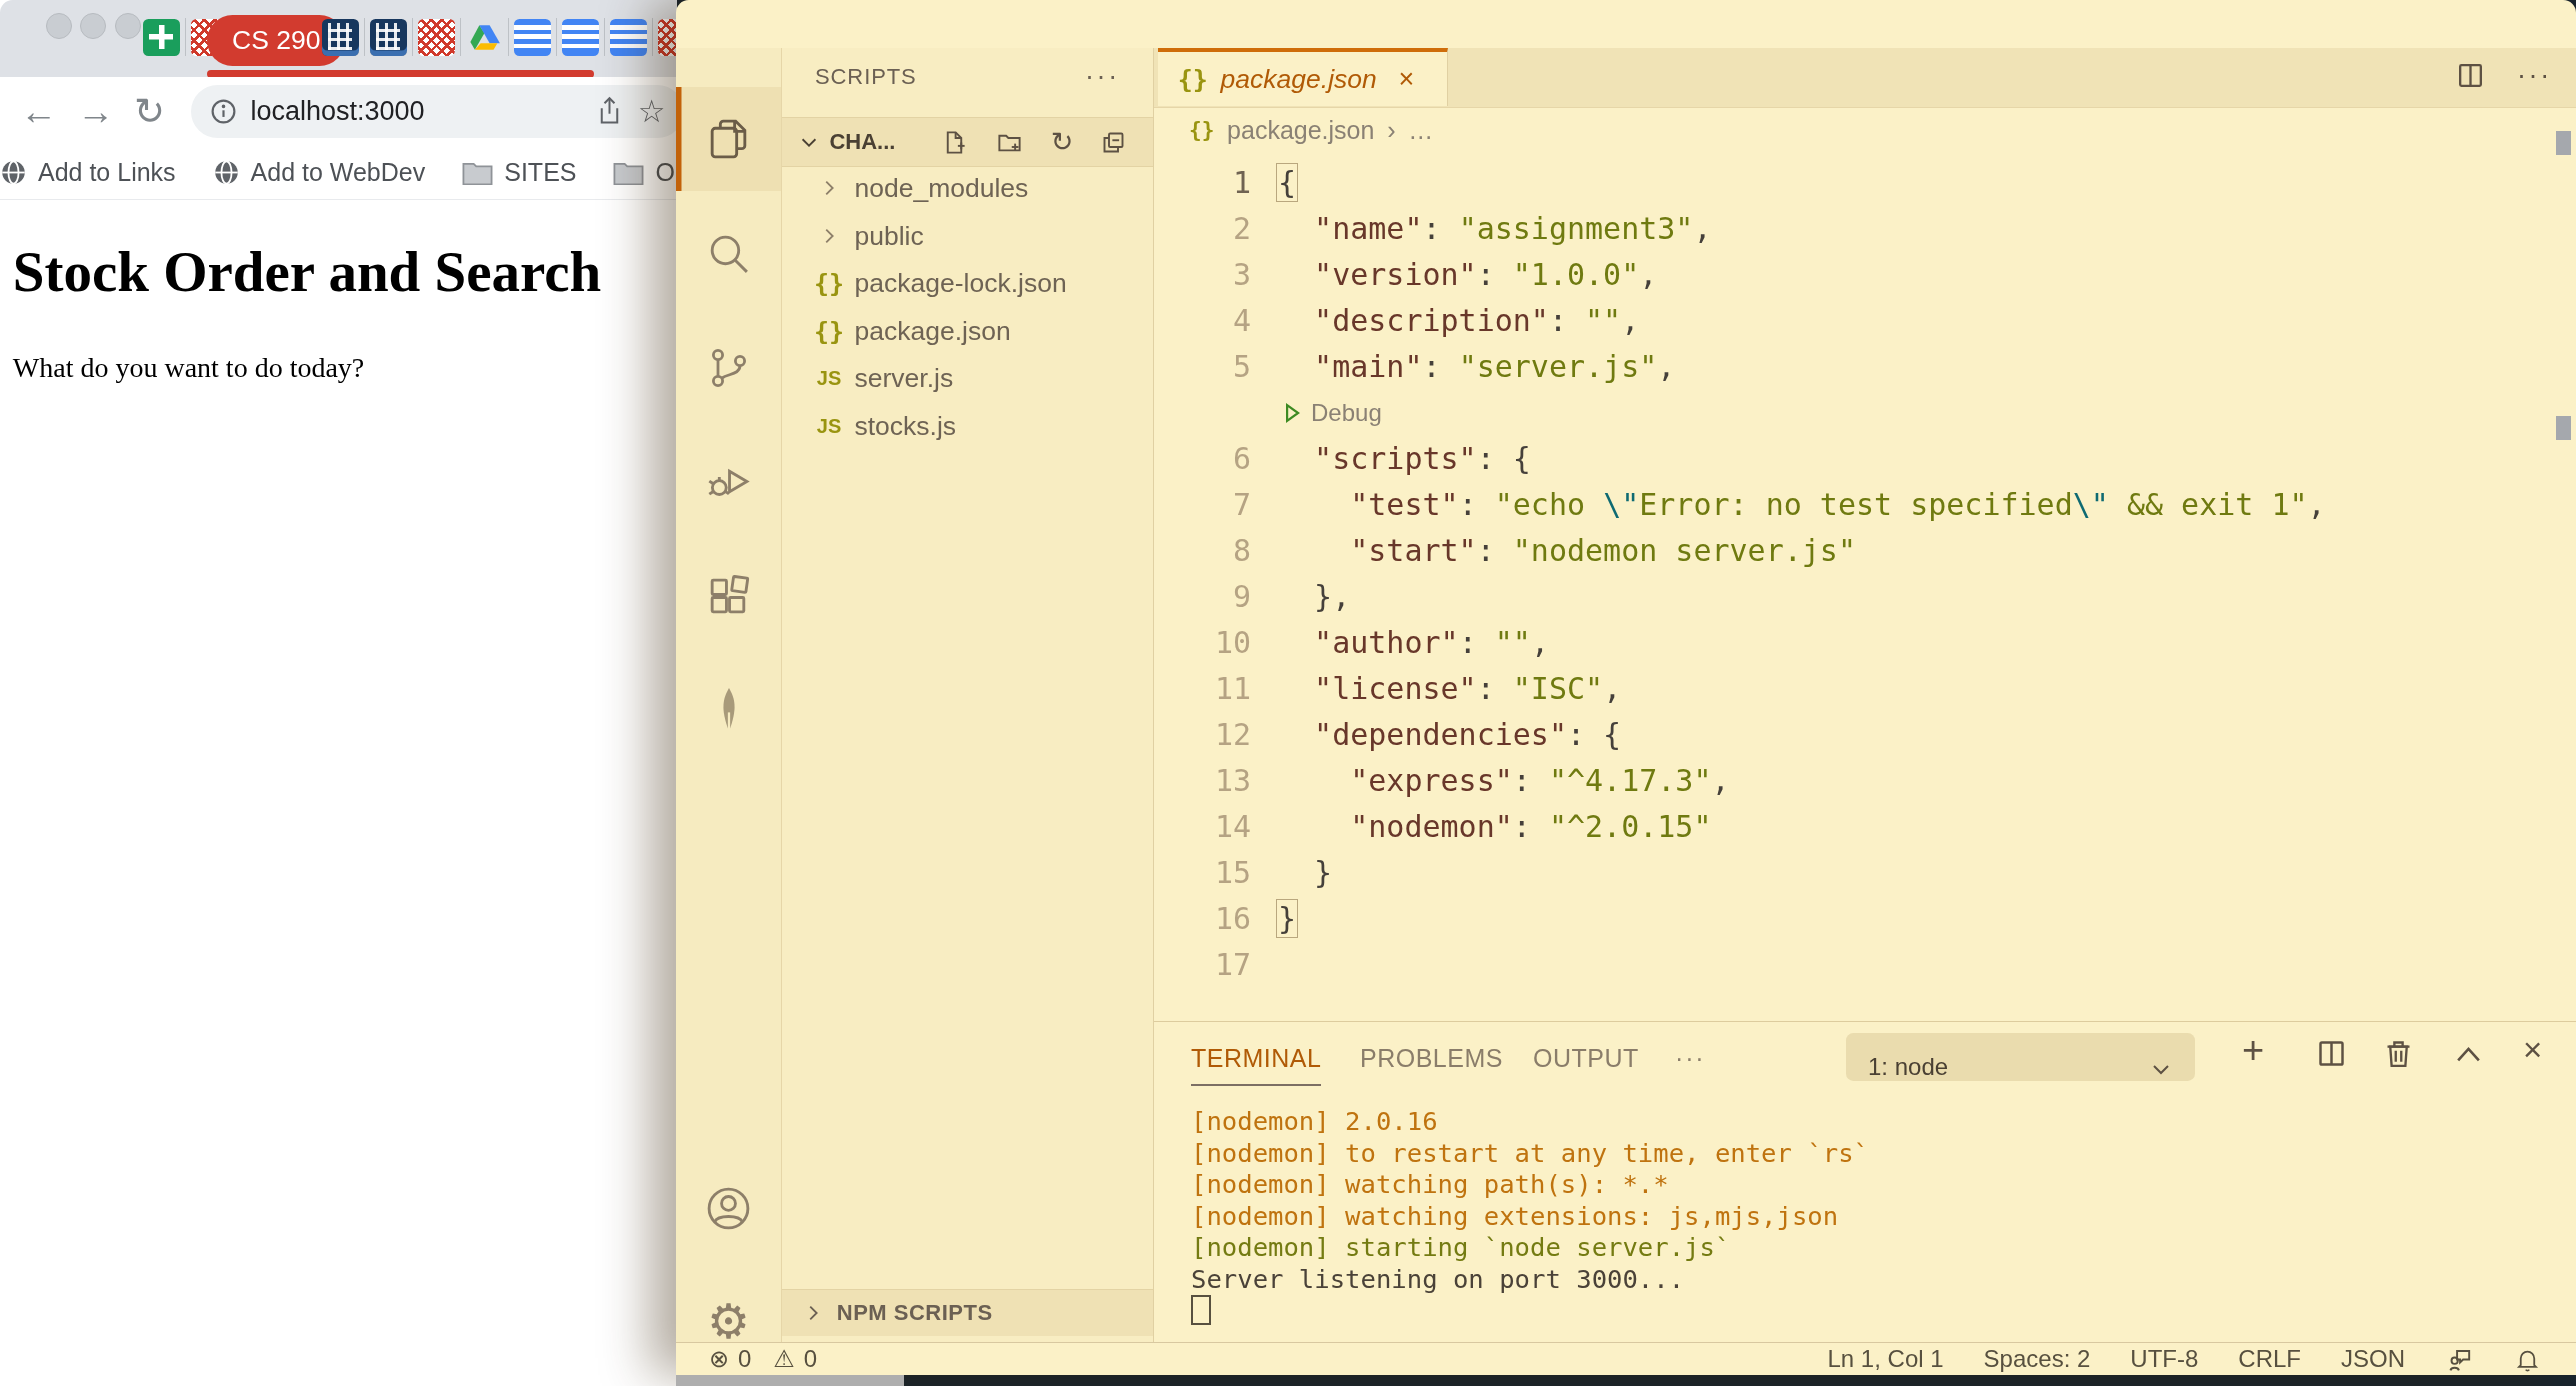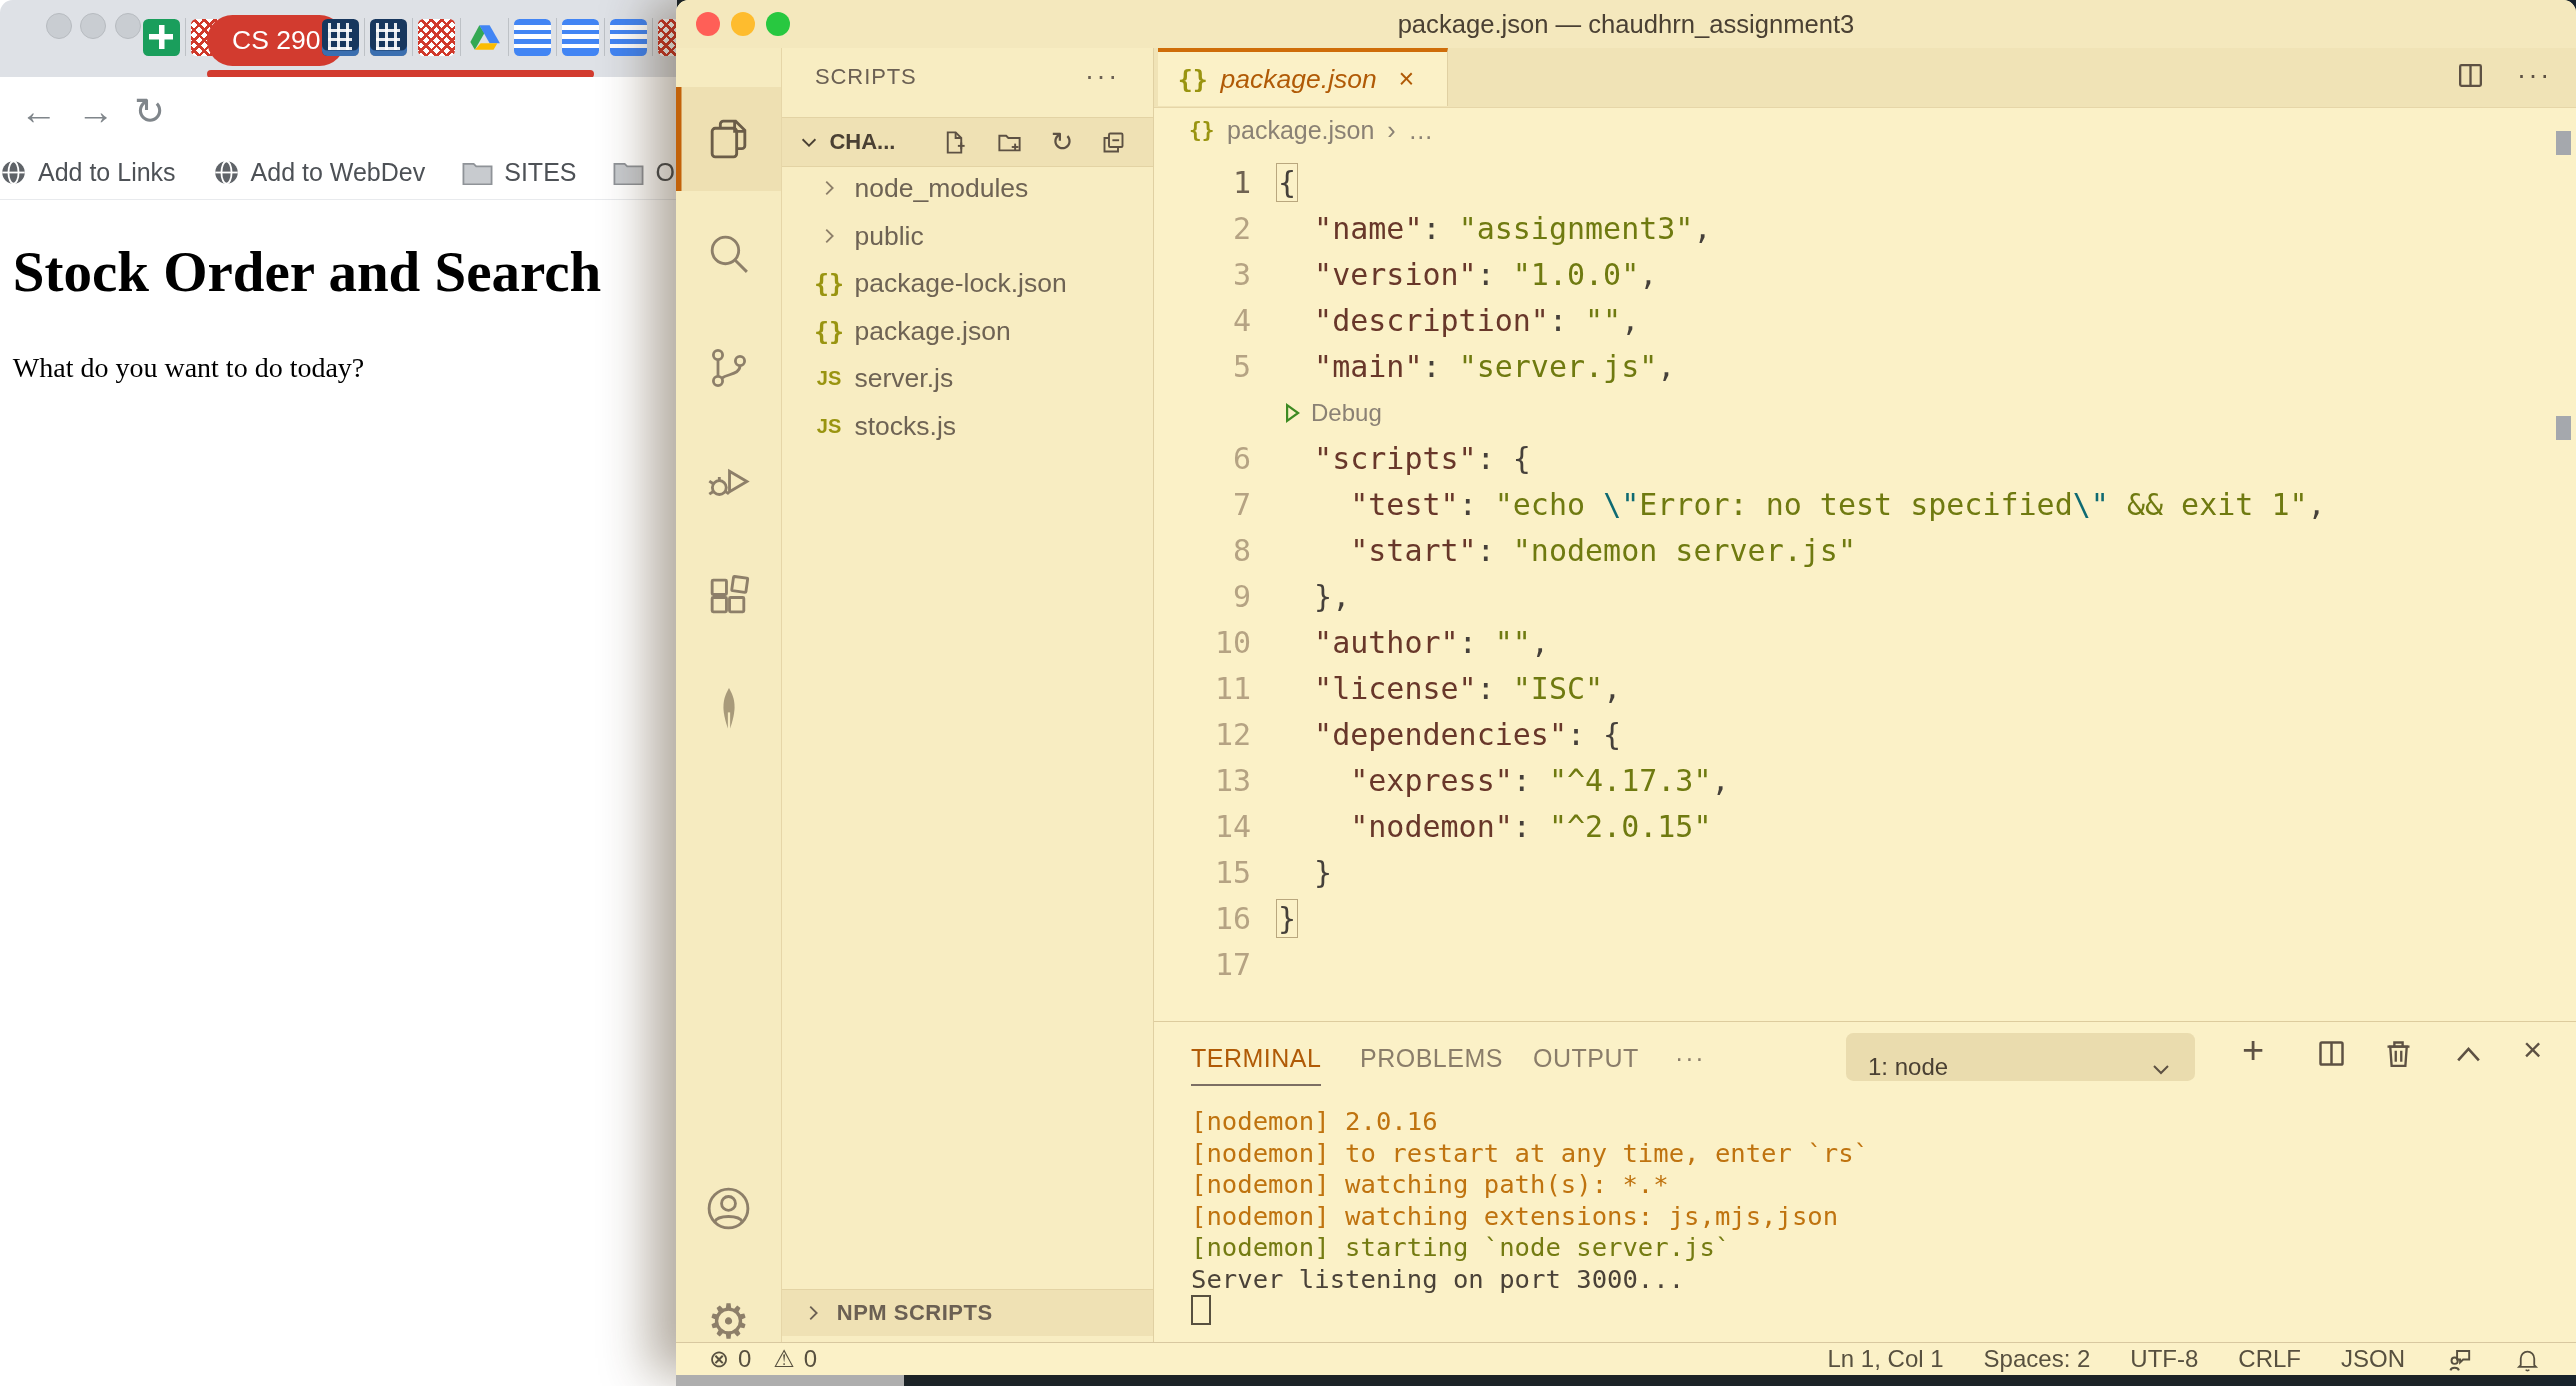"package.json — chaudhrn_assignment3" div.v-title { html: <div> <span></span> <span></span> <span></span> <span>package.json — chaudhrn_assignment3</span> </div> -> none }
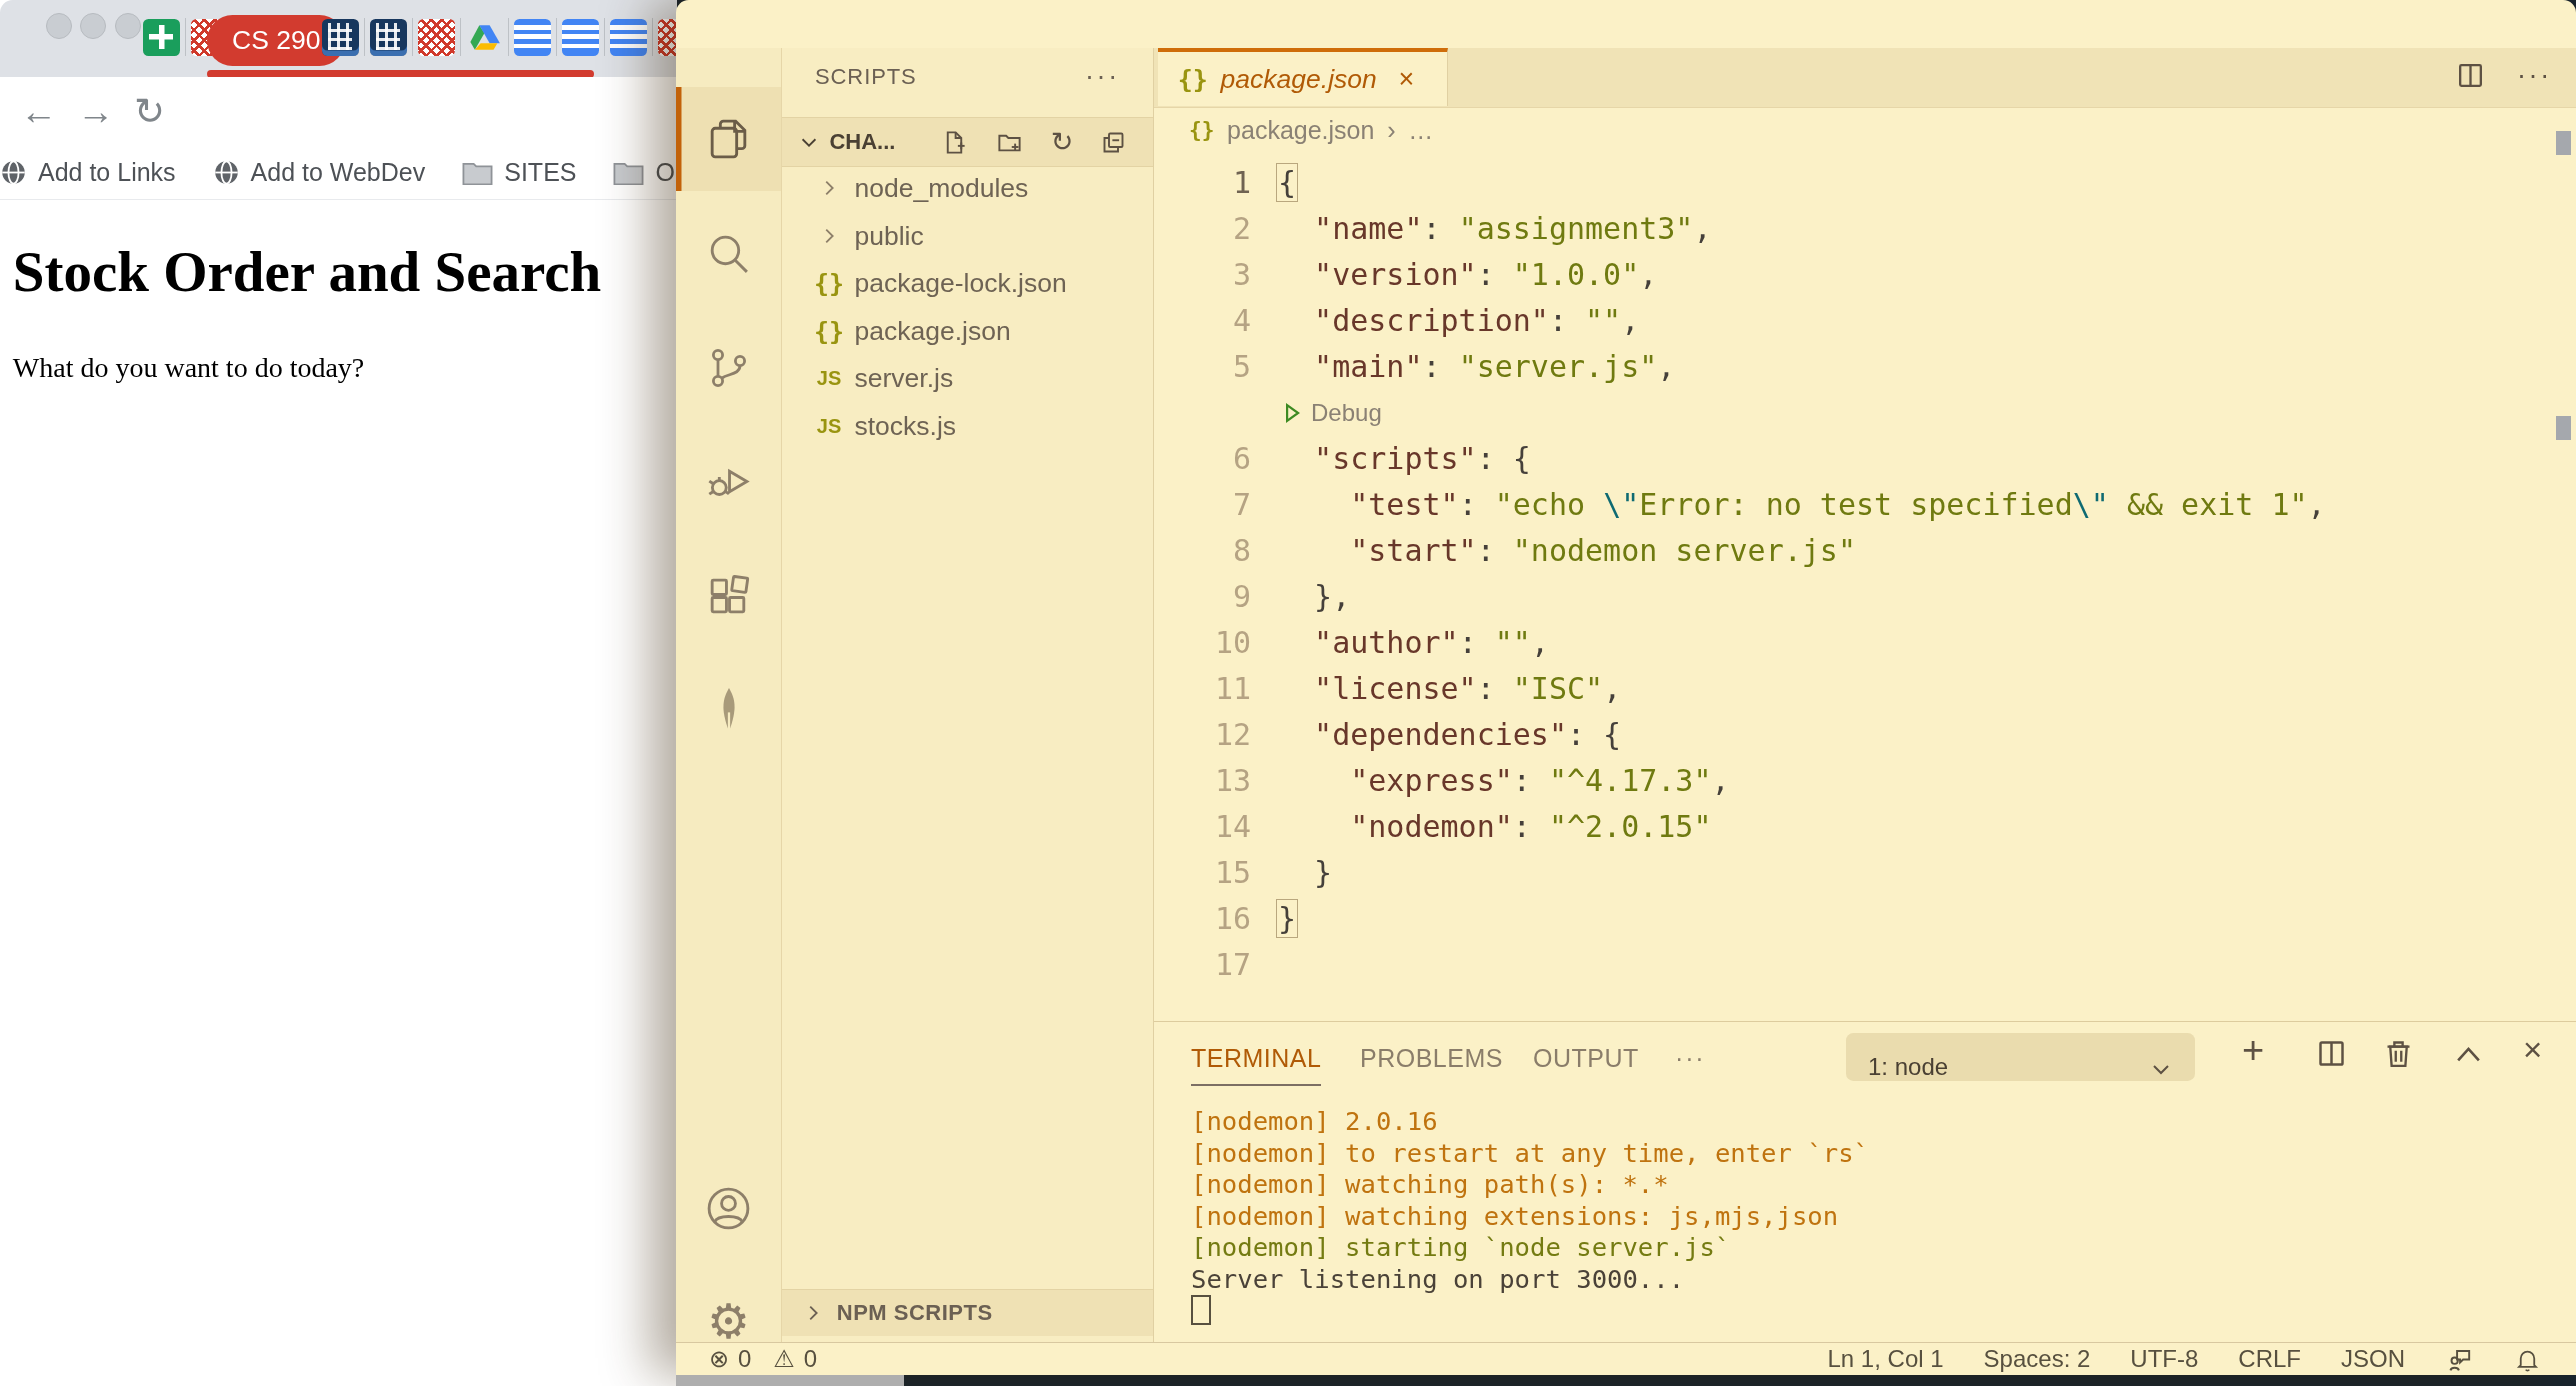"localhost:3000" div.omnibox { html: none -> <div> <svg> <circle></circle> <line></line> <circle></circle> </svg> <span>localhost:3000</span> <svg> <path></path> <line></line> <path></path> </svg> <span>☆</span> </div> }
